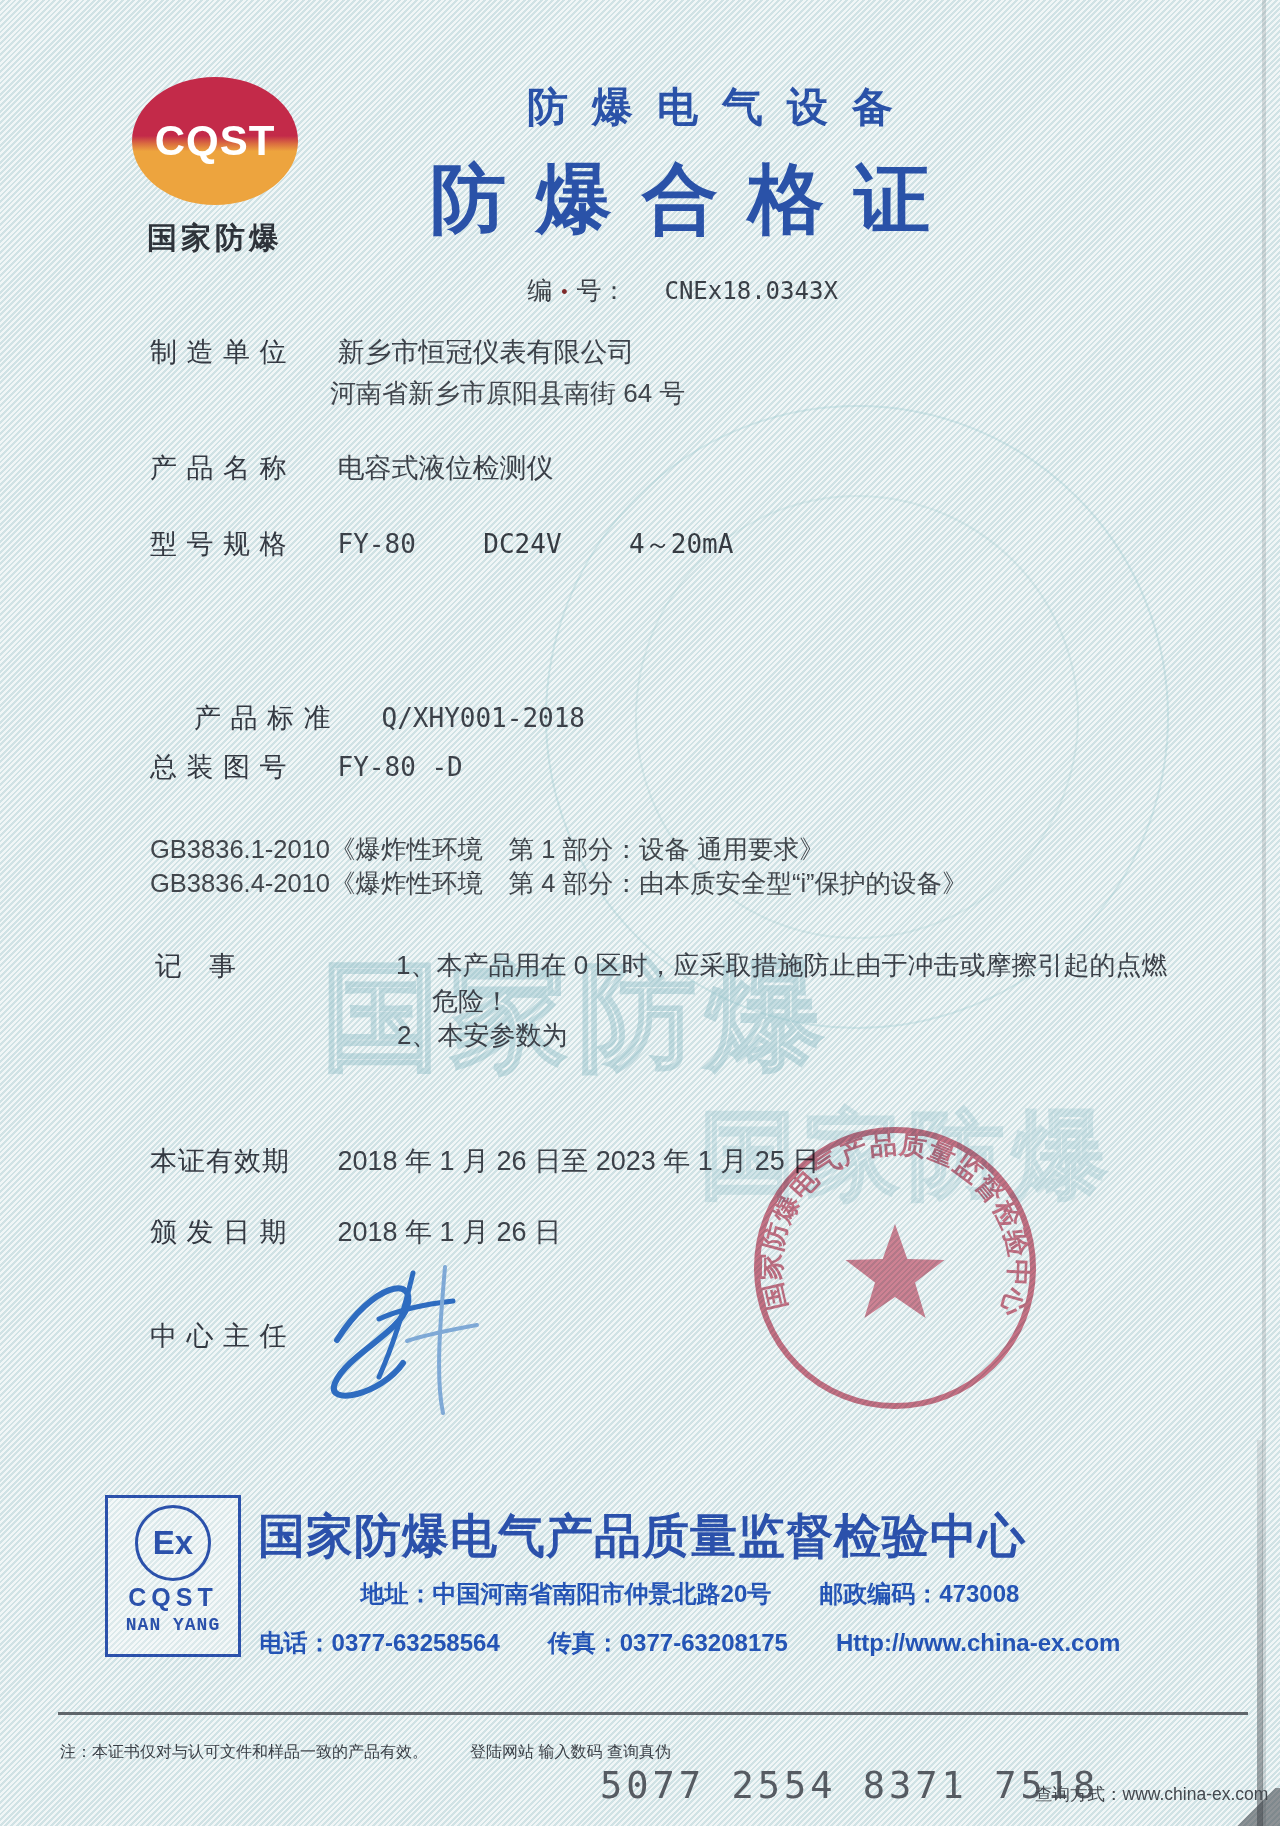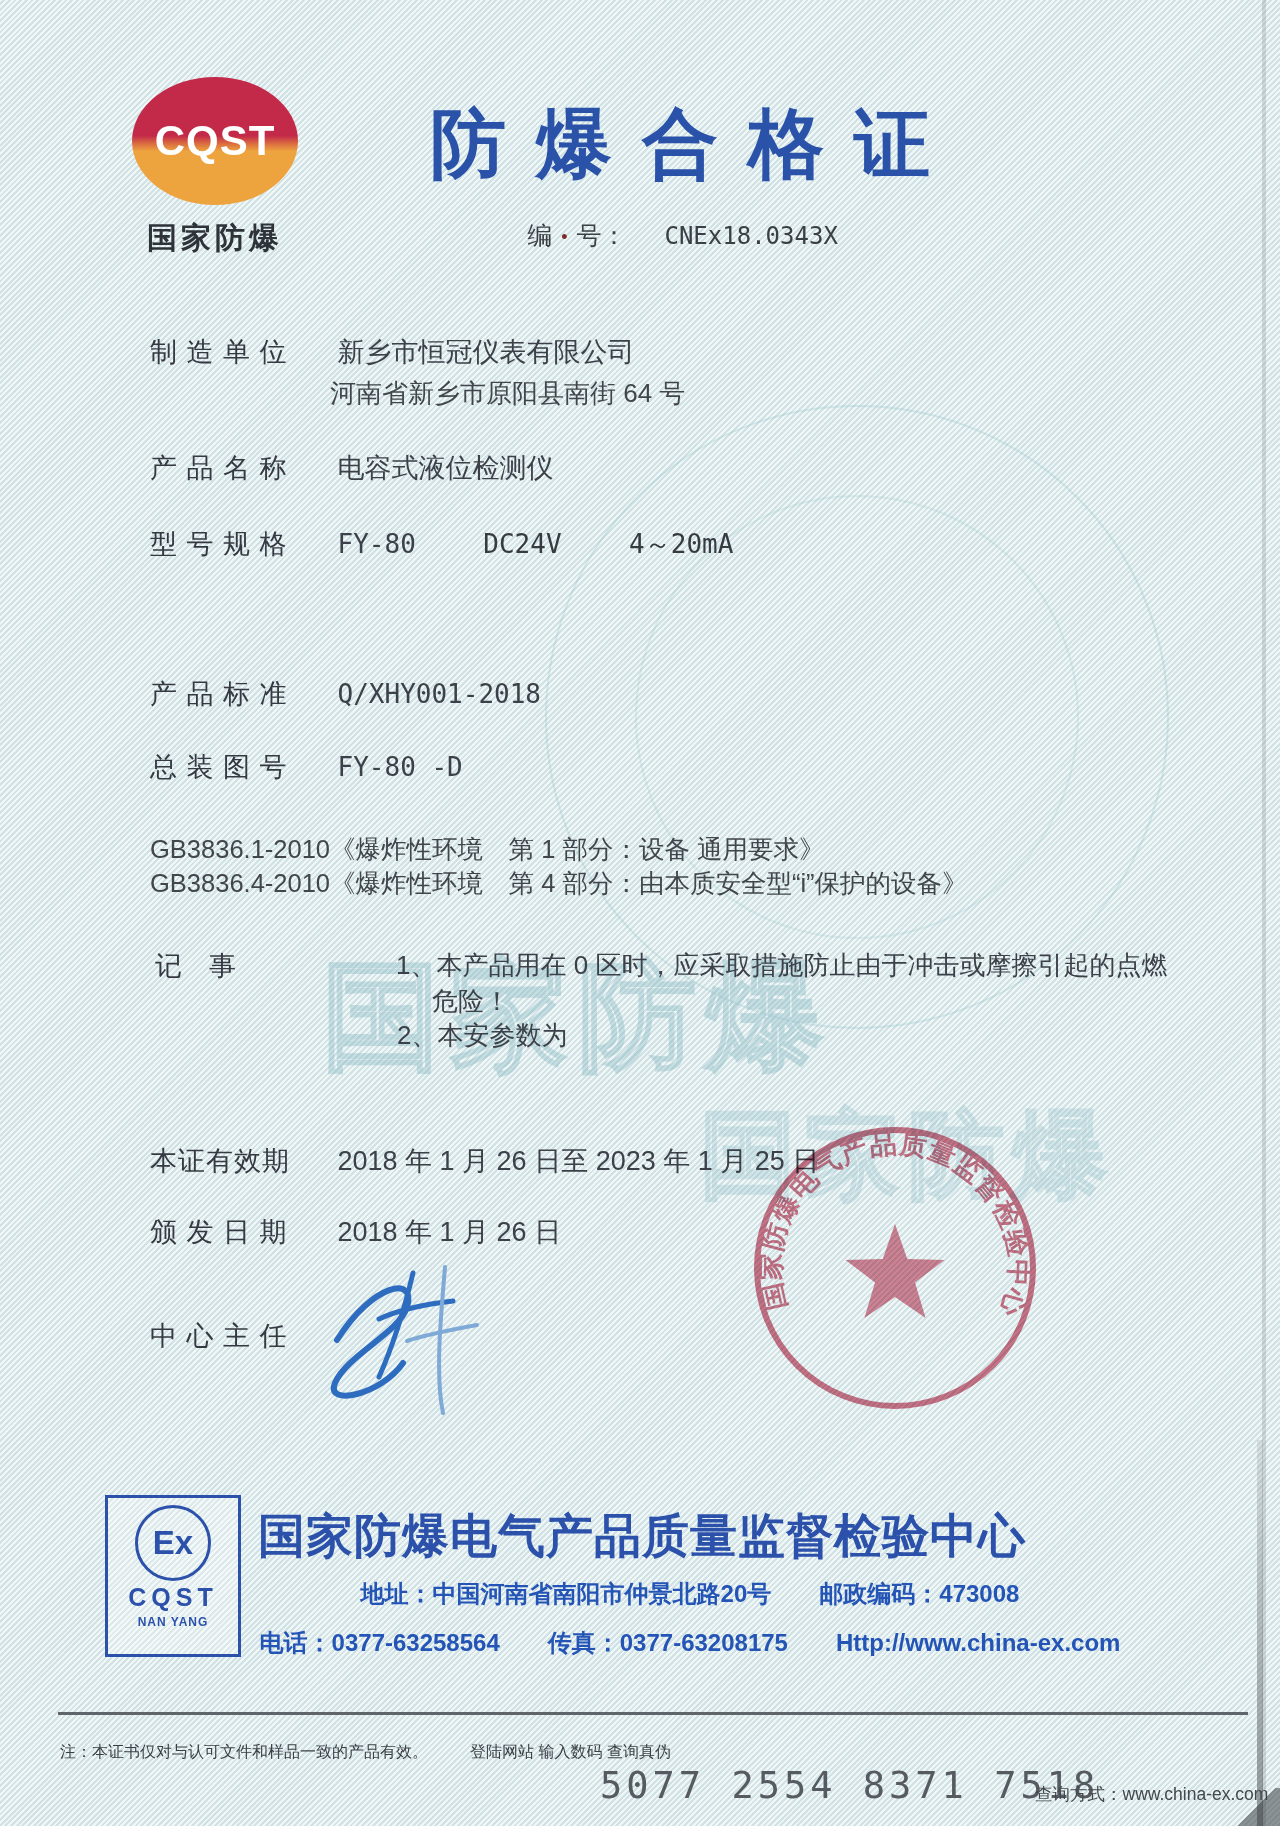"防爆电气设备" div.supertitle { html: none -> <div>防爆电气设备</div> }
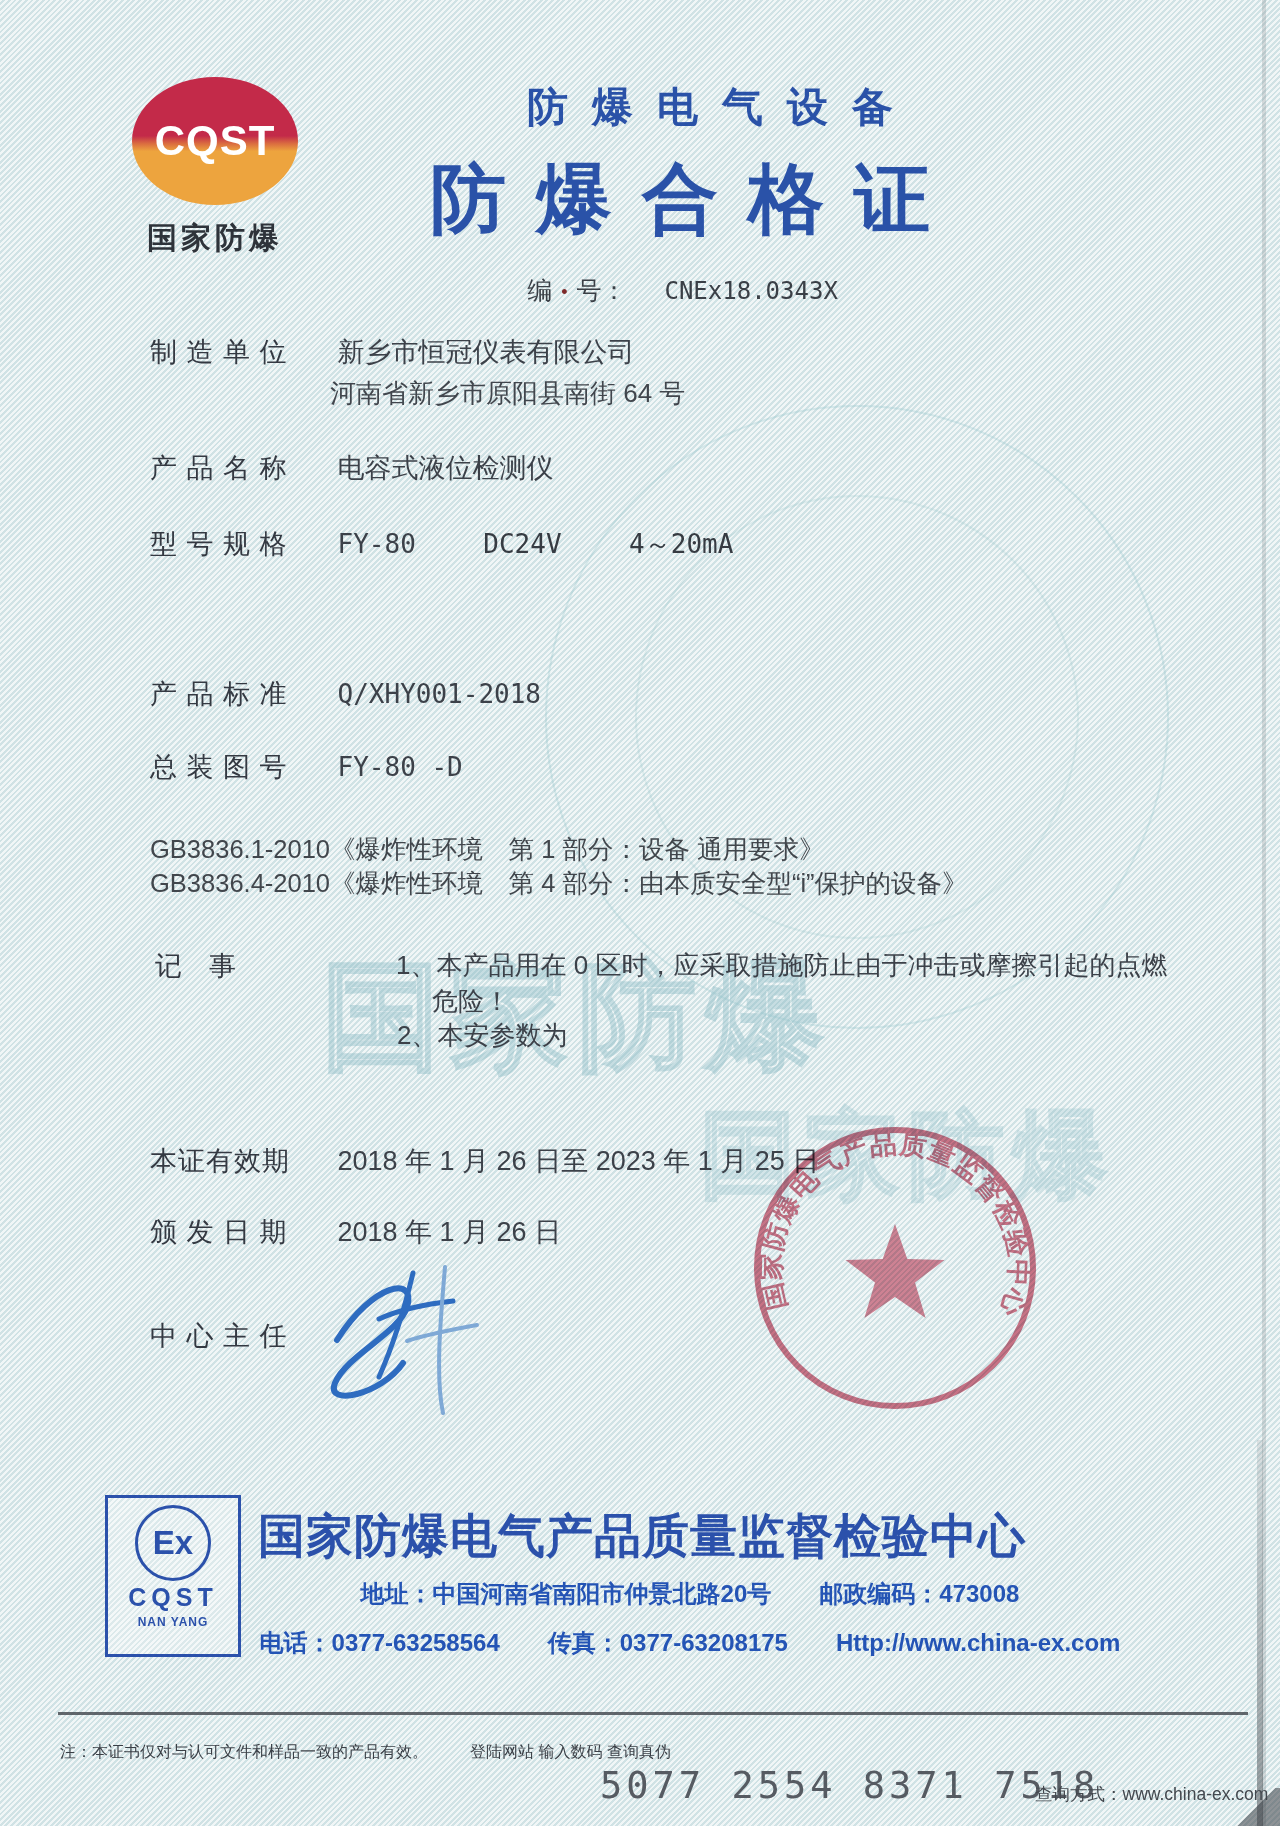"产 品 标 准 Q/XHY001-2018" div.frow { margin-left: none -> 44px; top: 676px -> 700px }
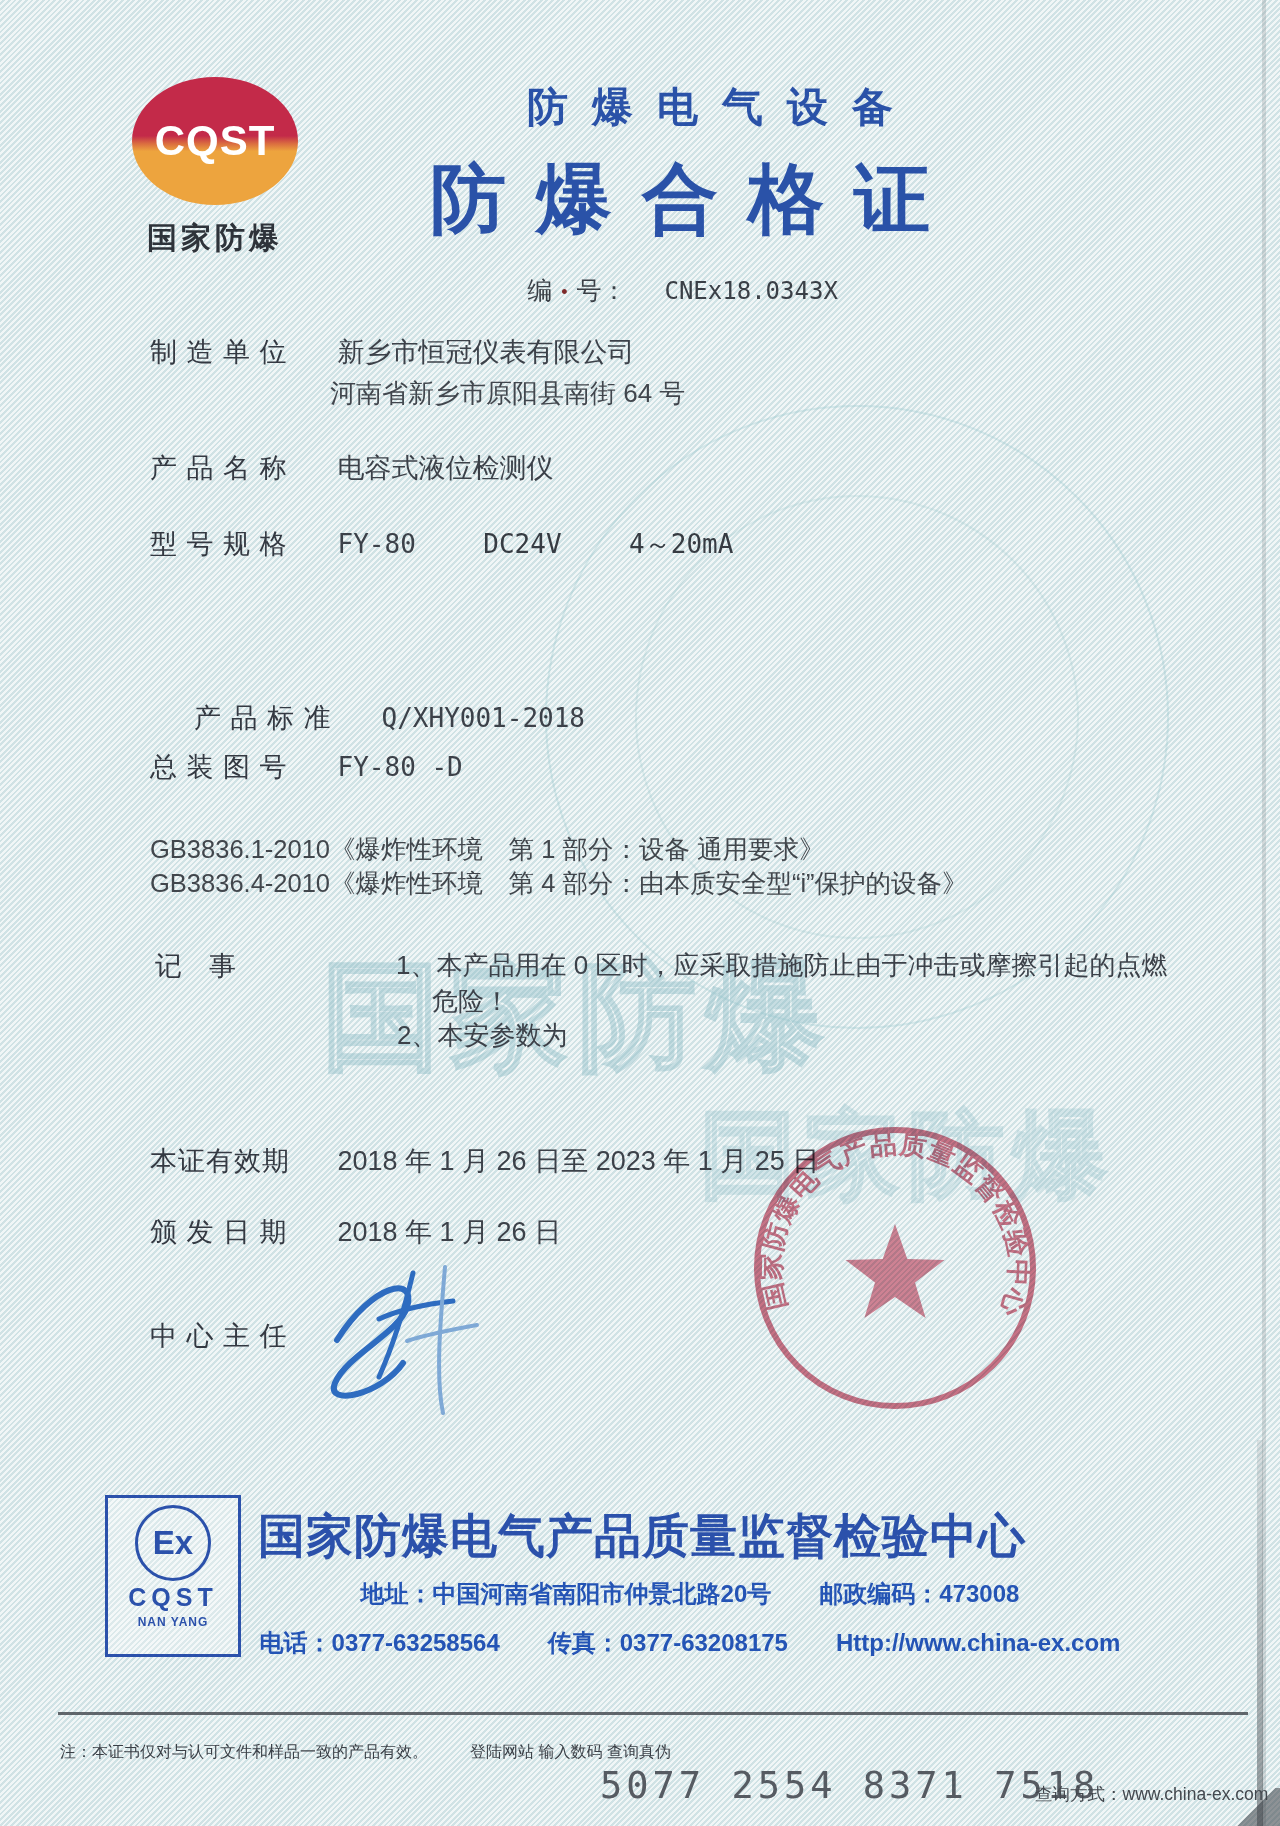"NAN YANG" .nanyang { font-family: none -> Liberation Mono, monospace; font-size: 12px -> 18px }
